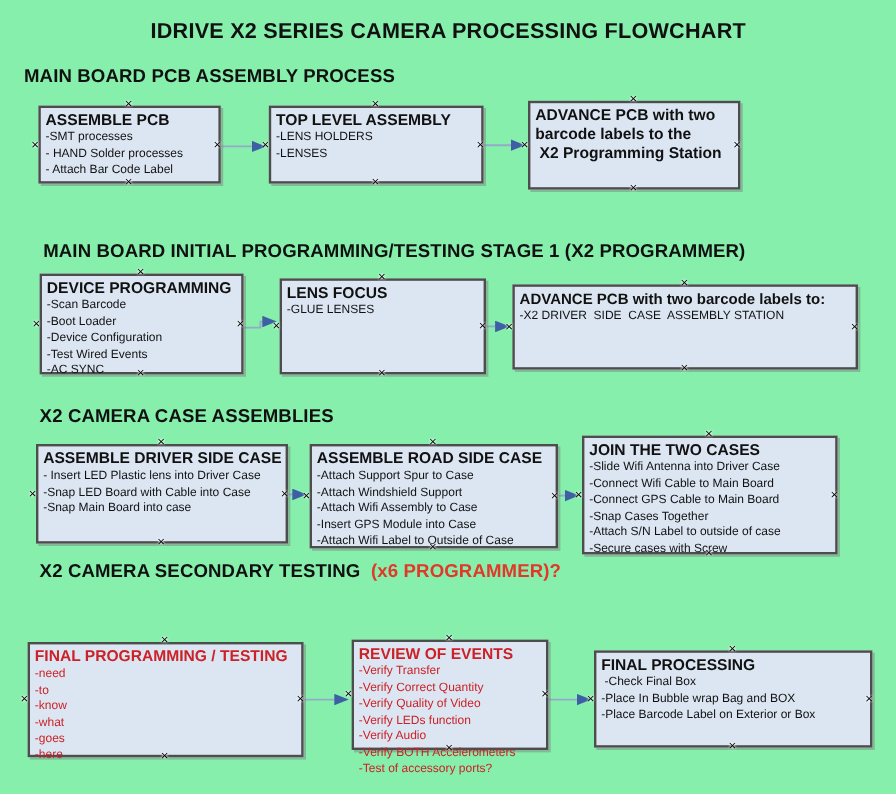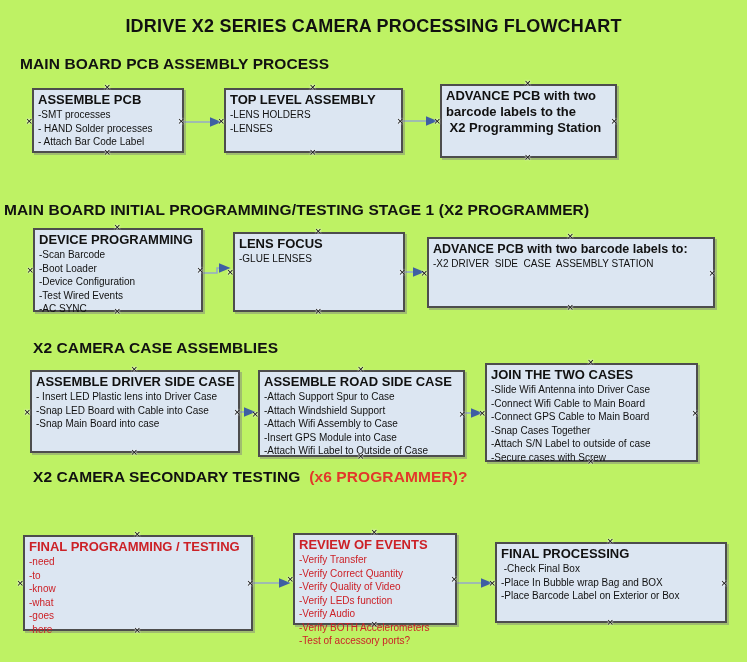"IDRIVE X2 SERIES CAMERA PROCESSING" #canvas { background: #bef264 -> #86efac }
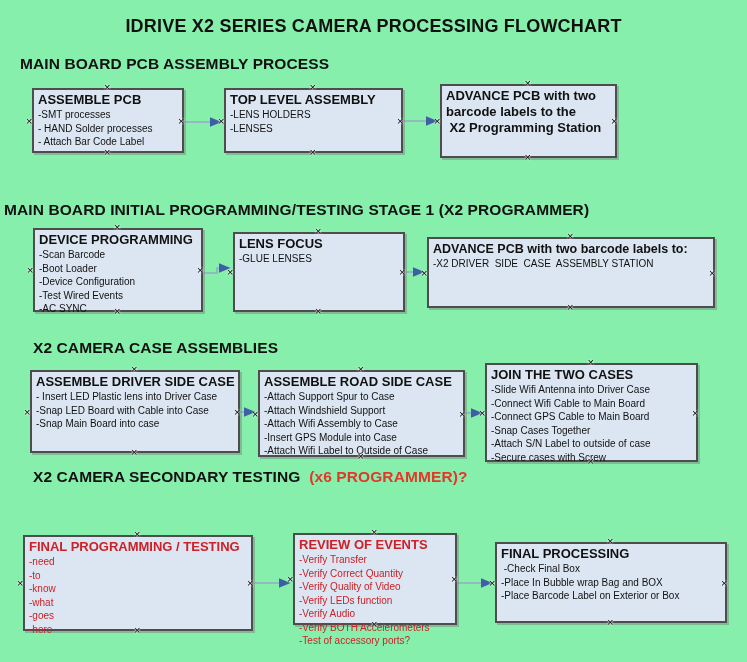"MAIN BOARD INITIAL PROGRAMMING/TESTING" div.section-heading { left: 4px -> 36px }
